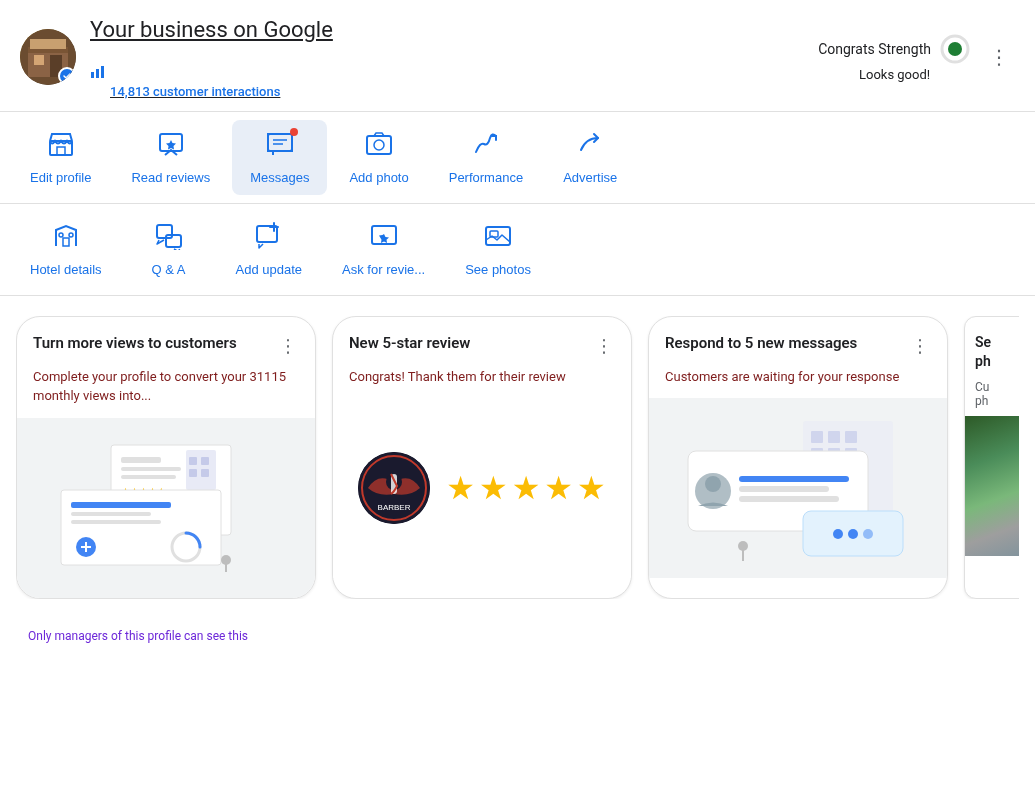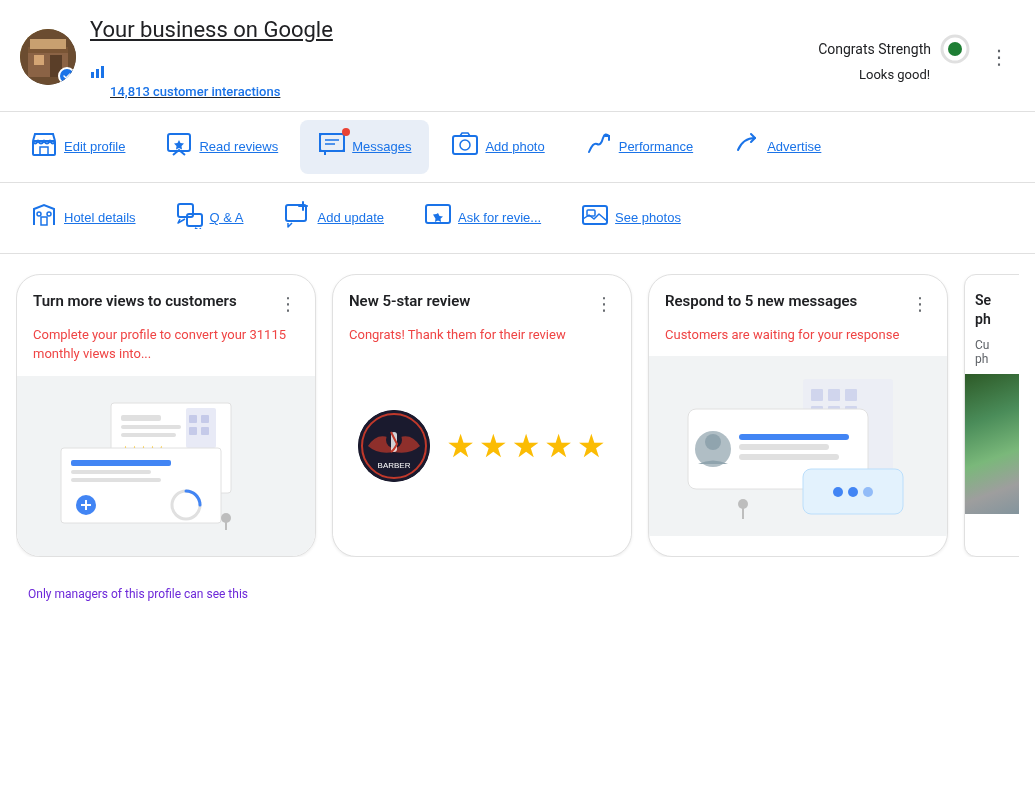"Edit profile" .nav-item { flex-direction: row -> column; text-decoration: underline -> none }
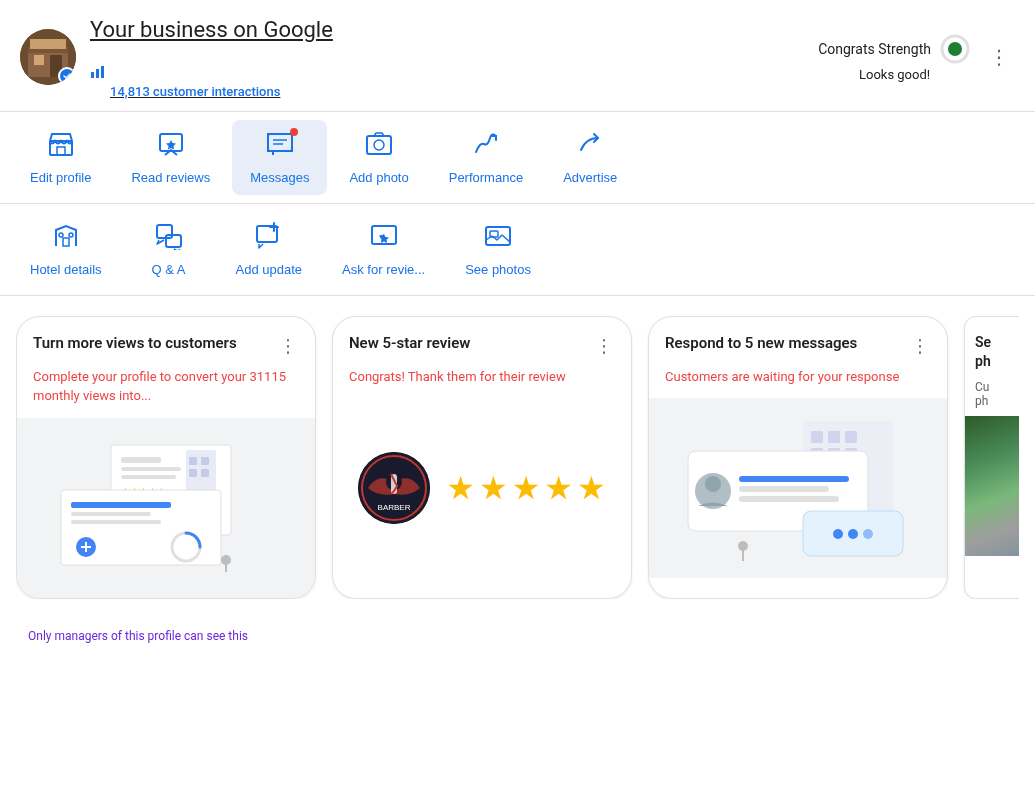"Complete your profile to convert" .card-desc { color: #ef4444 -> #7f1d1d }
